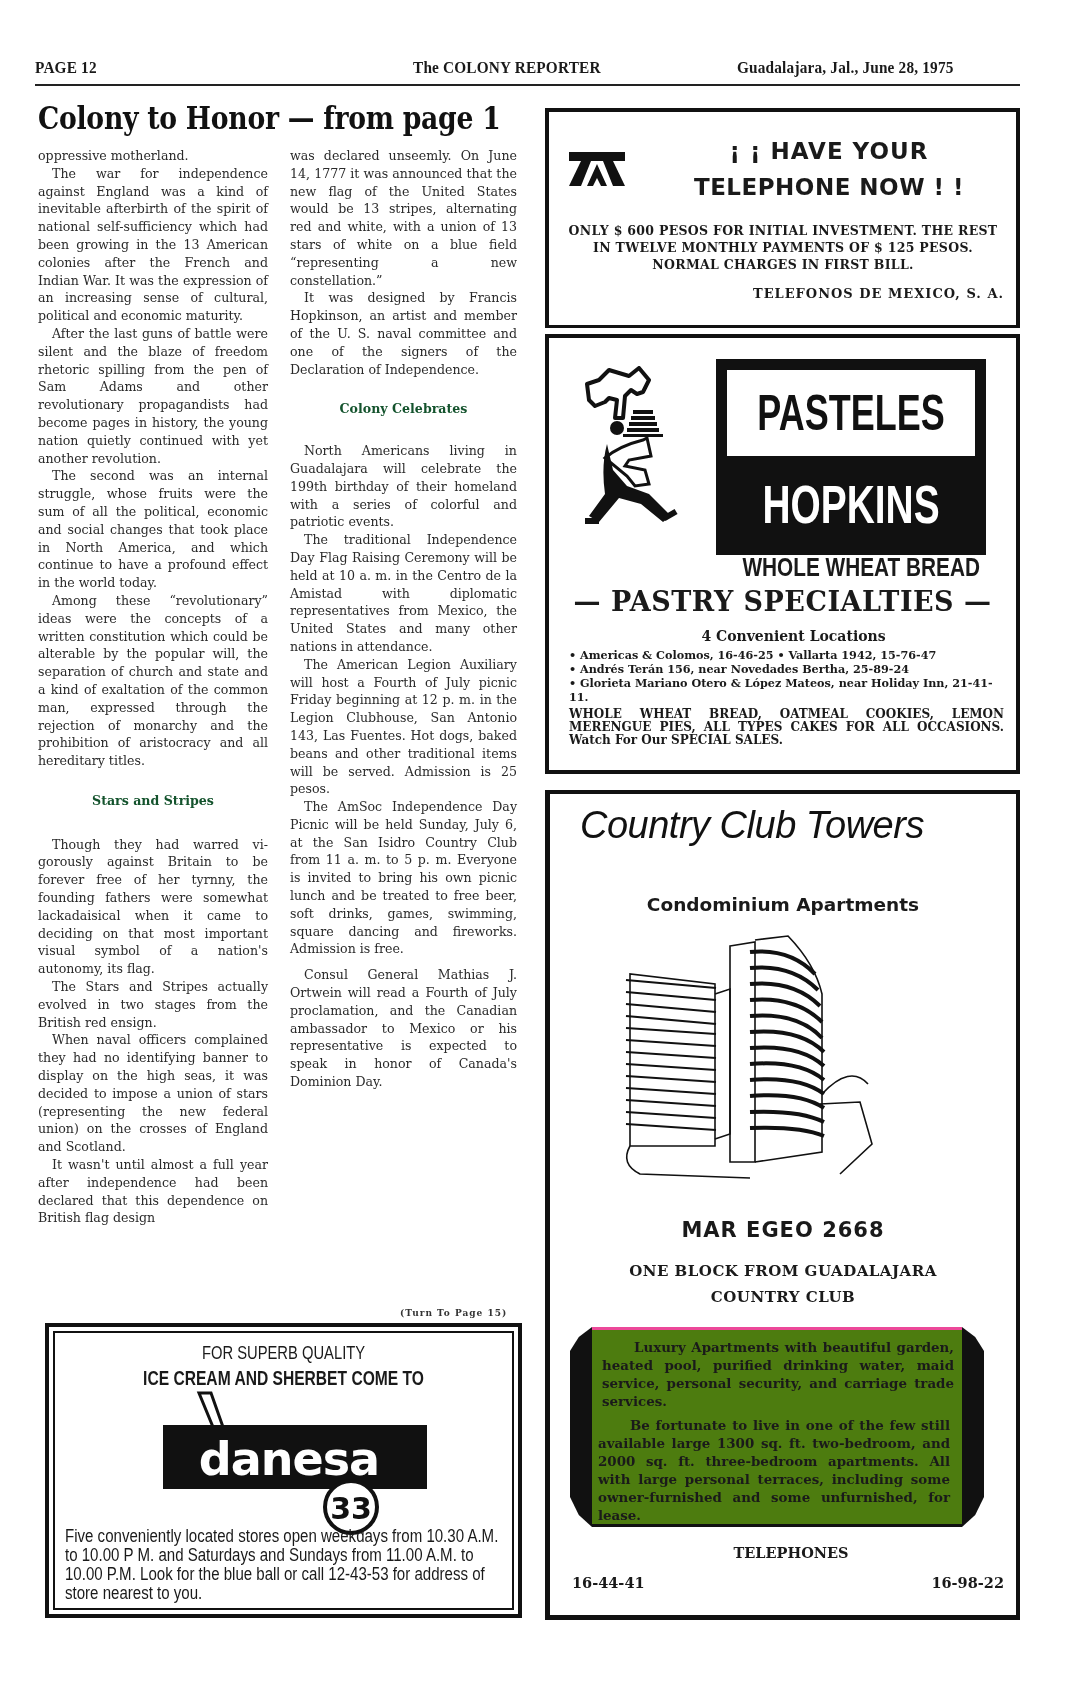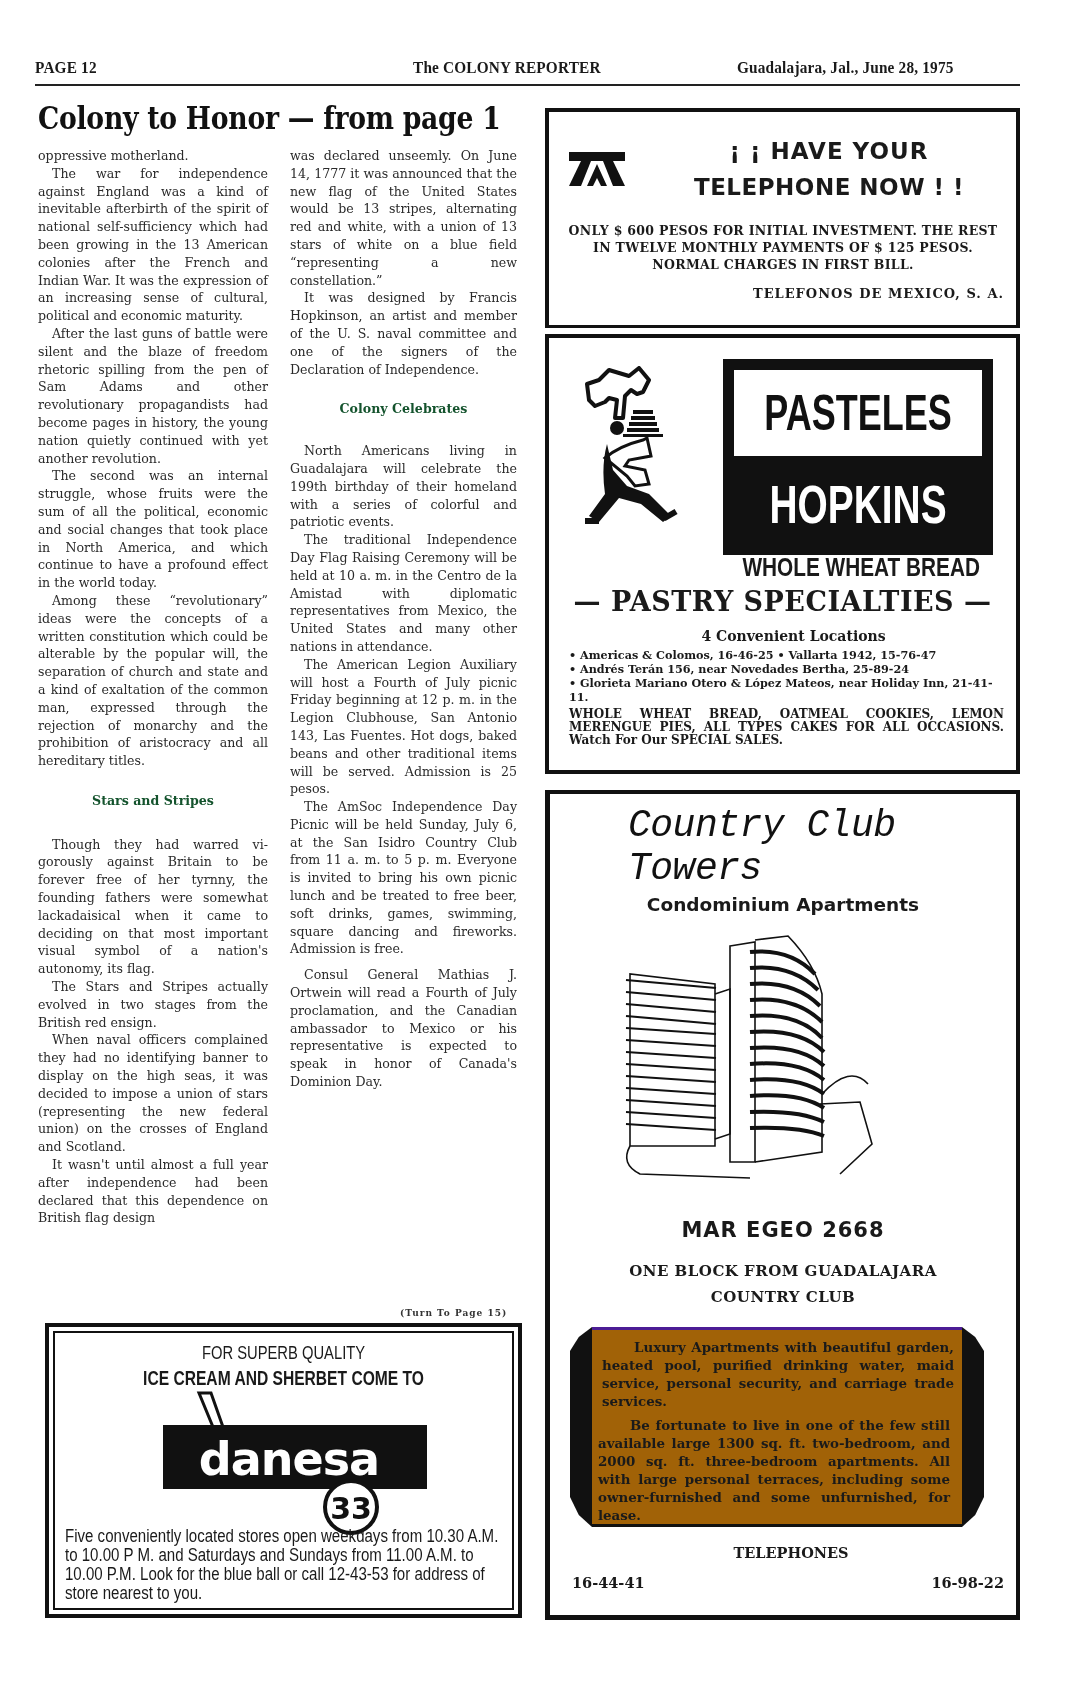"PASTELES" div.pasteles-box { left: 174px -> 167px }
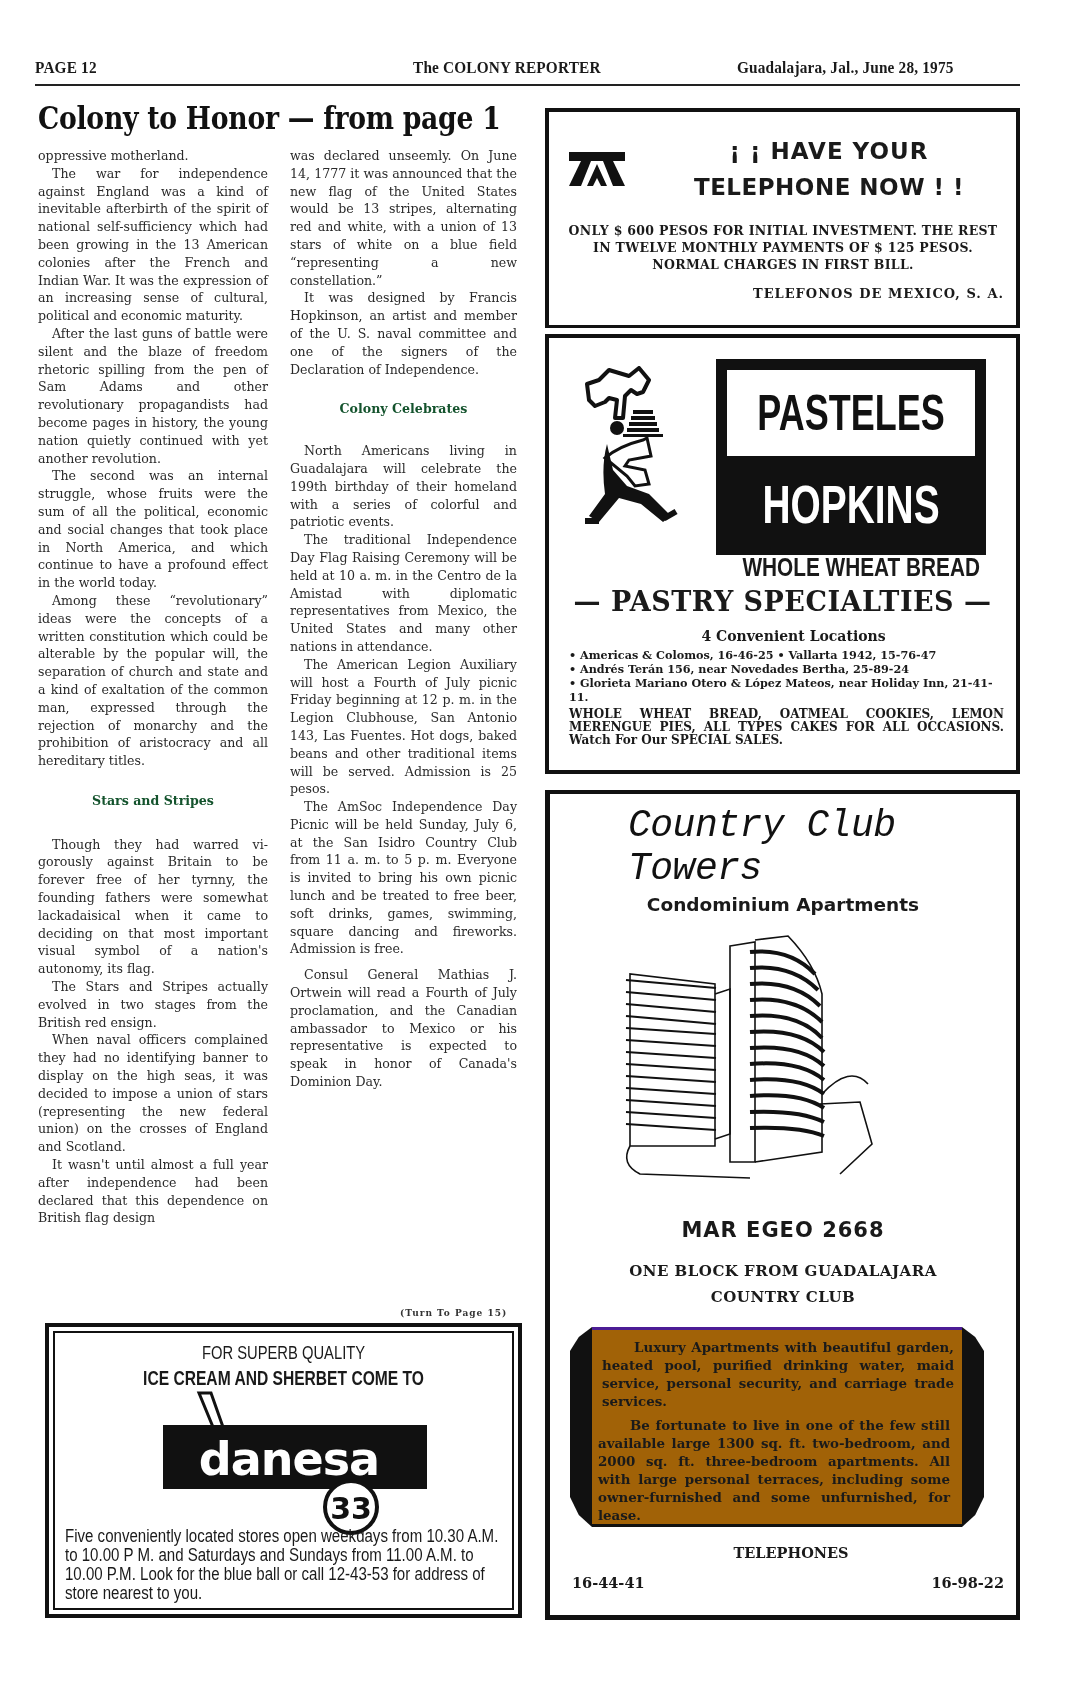"Country Club Towers" .script { font-family: Liberation Mono, monospace -> Liberation Sans, sans-serif; margin-left: 48px -> none }
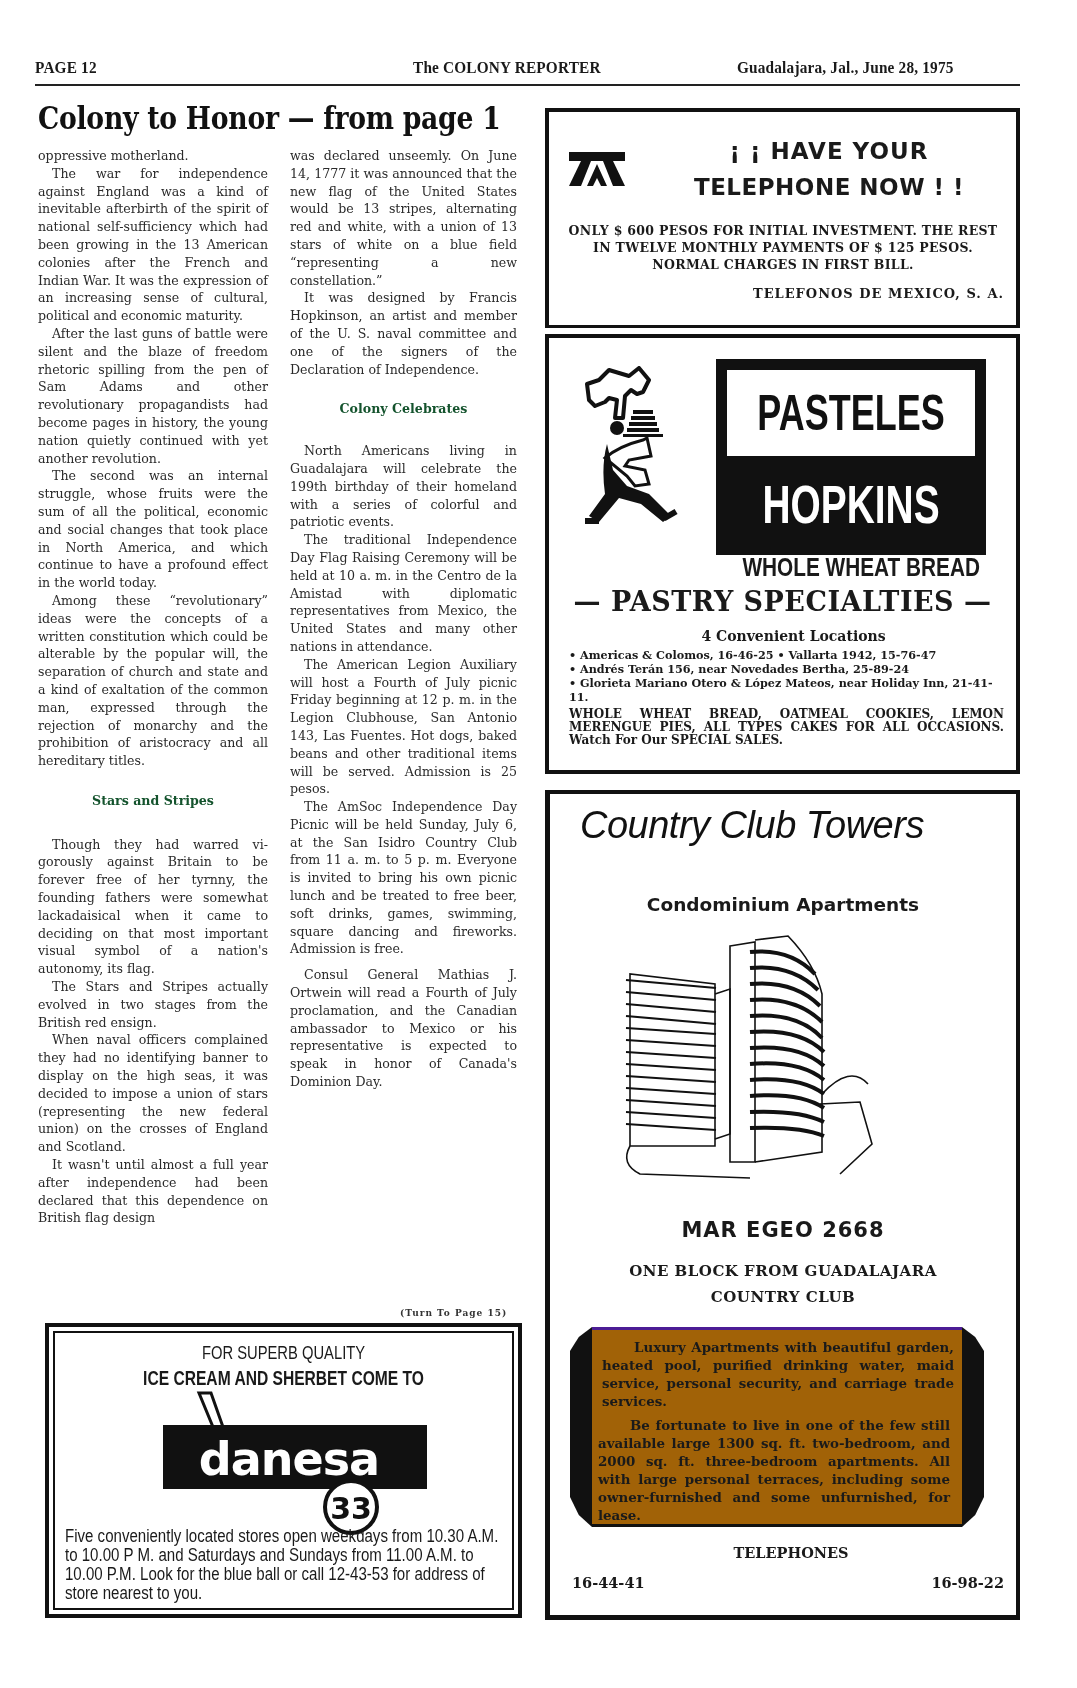"Luxury Apartments with beautiful garden," .luxury { background: #a16207 -> #4d7c0f; border-top: 3px solid #4c1d95 -> 3px solid #ec4899 }
